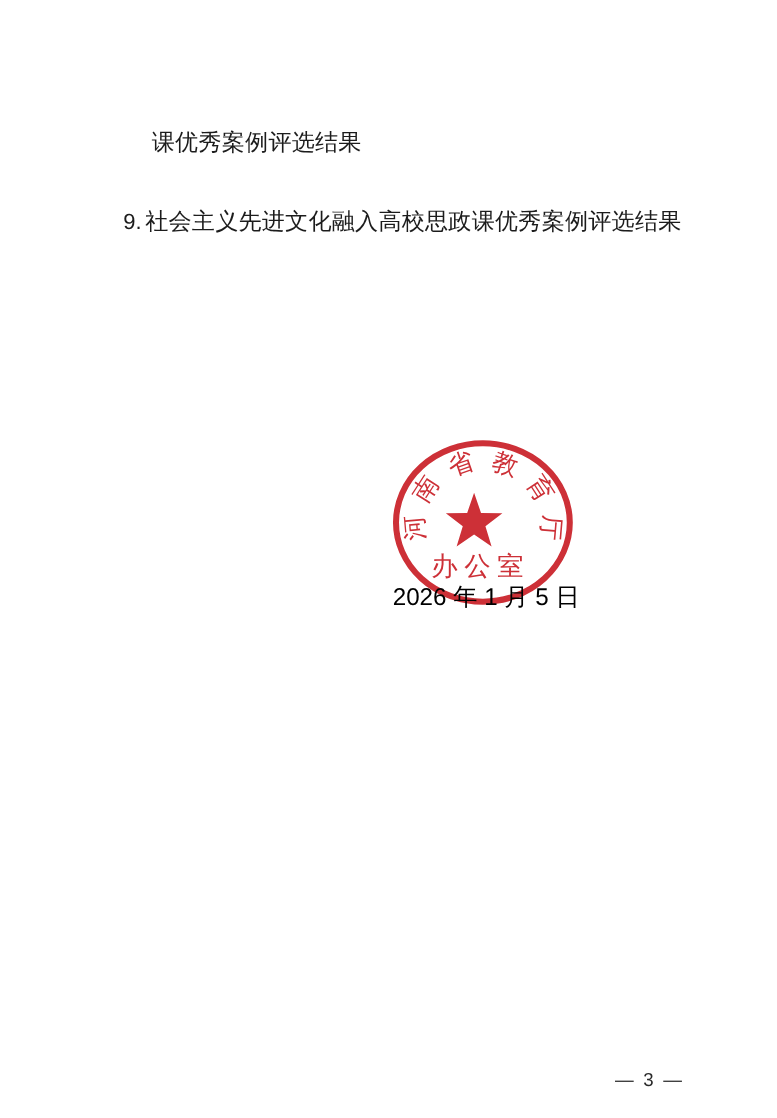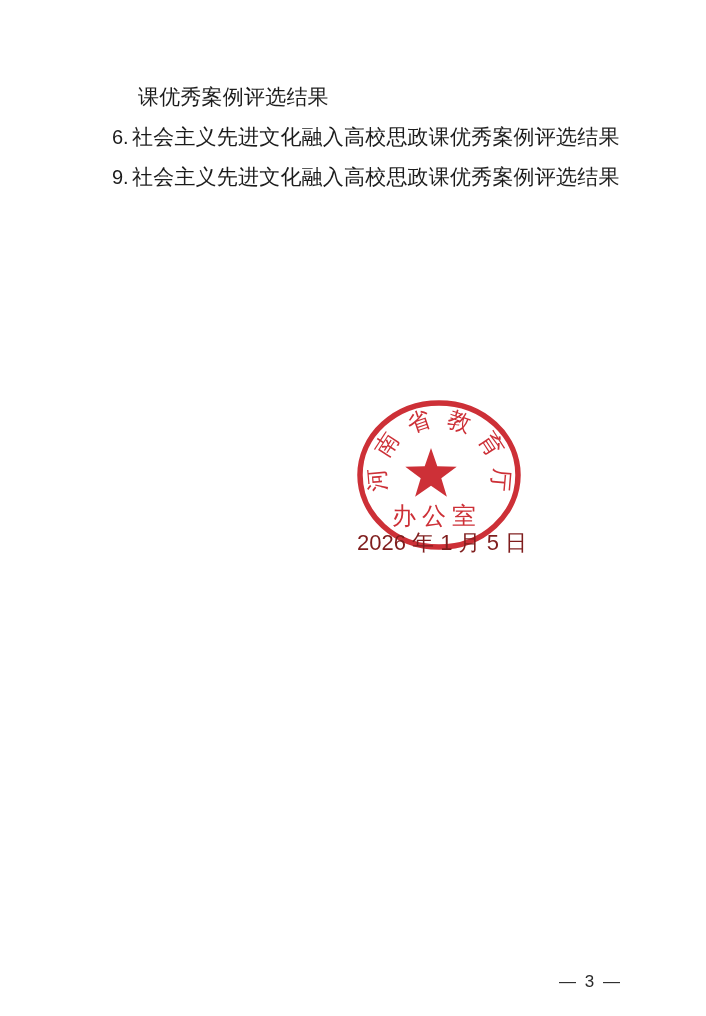"课优秀案例评选结果" .line { margin-top: none -> 32px }
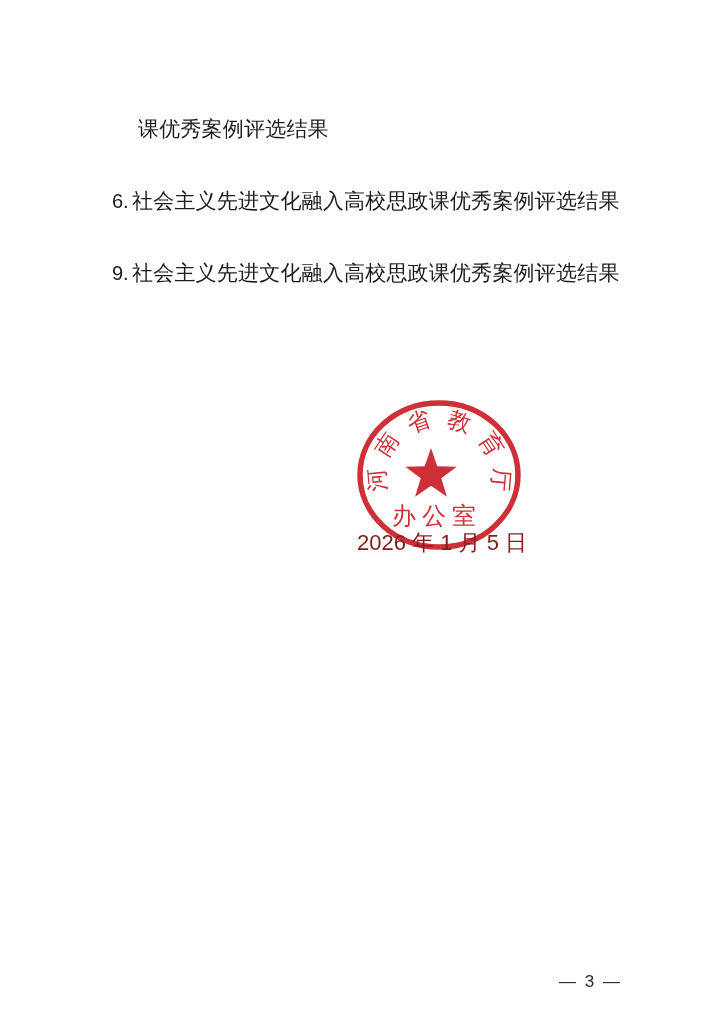"6. 社会主义先进文化融入高校思政课优秀案例评选结果" div.line { html: <div><span>6.</span><span>社会主义先进文化融入高校思政课优秀案例评选结果</span></div> -> none }
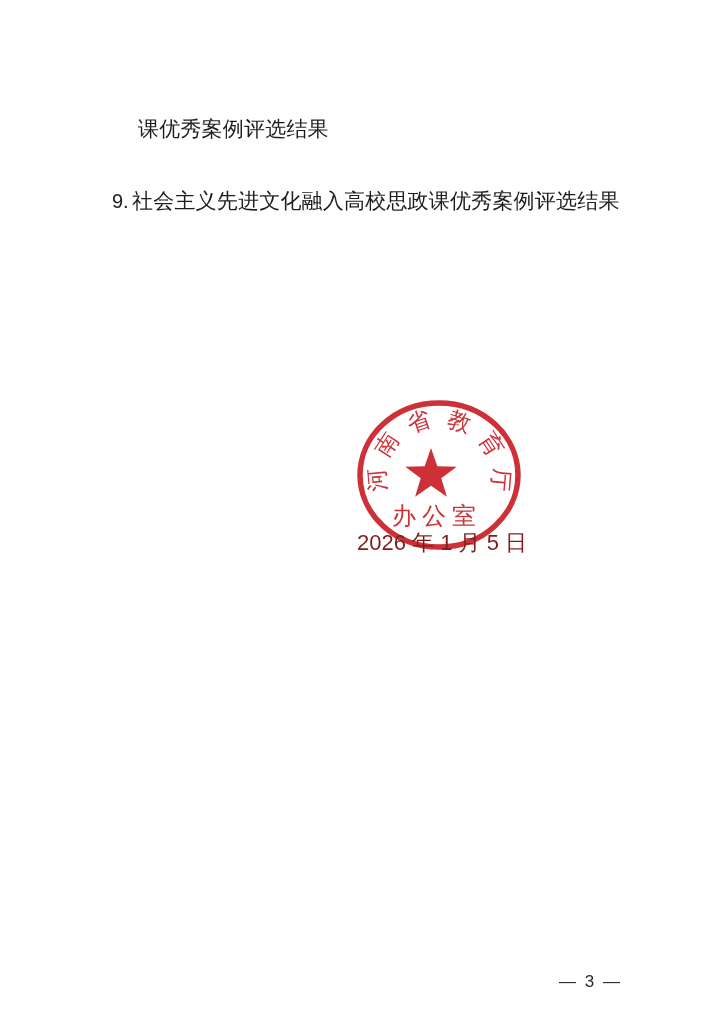"2026 年 1 月 5" .issue-date { color: #7f1d1d -> #000000 }
